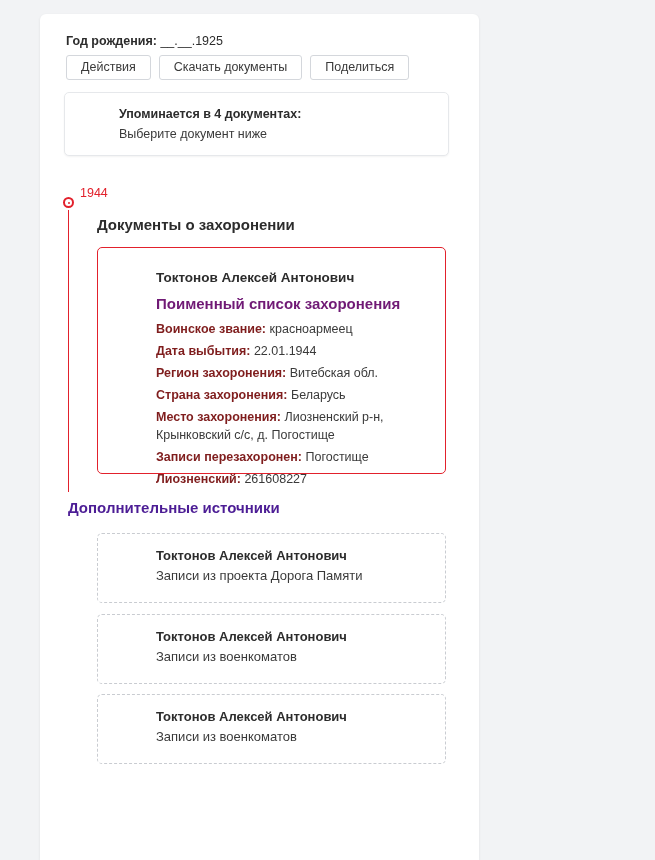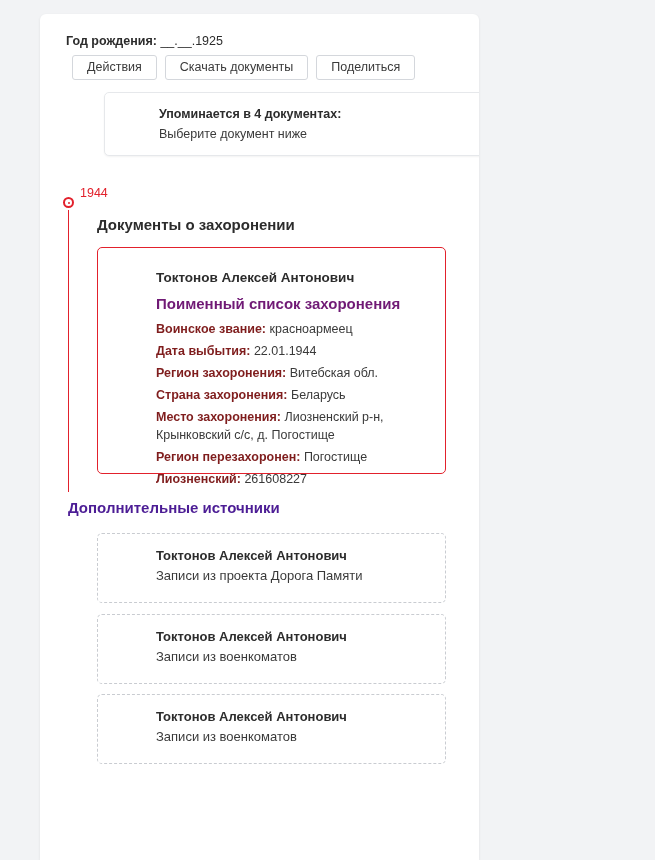"Действия" .btn-row { margin-left: 6px -> none }
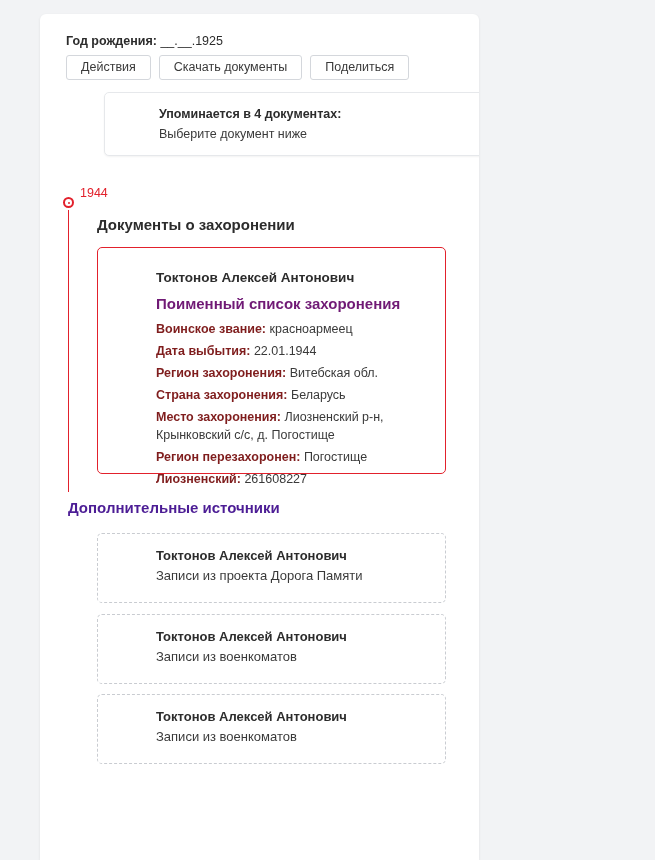"Упоминается в 4 документах:" .mentions { margin-left: 40px -> none }
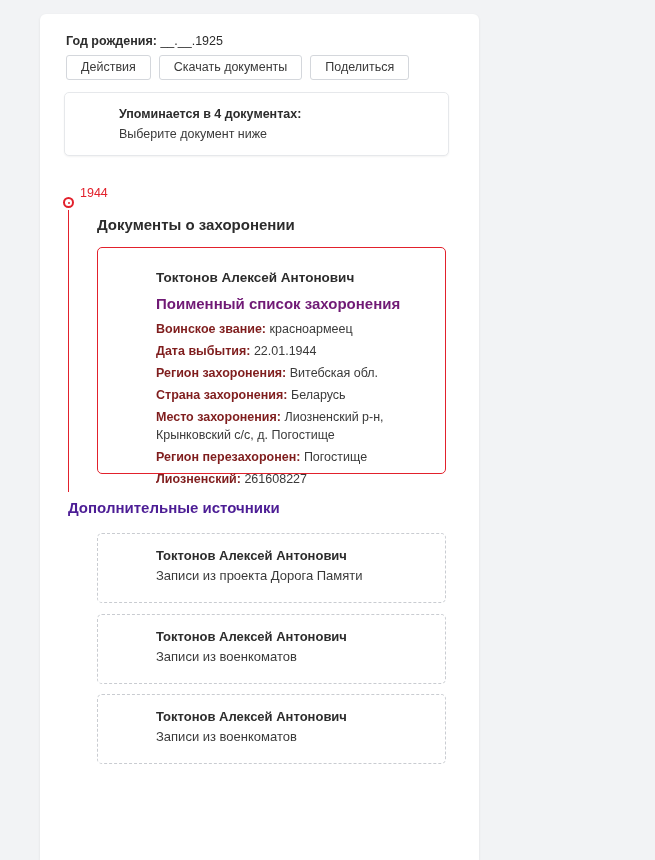"Регион перезахоронен:" span.k { text: Регион -> Записи }
